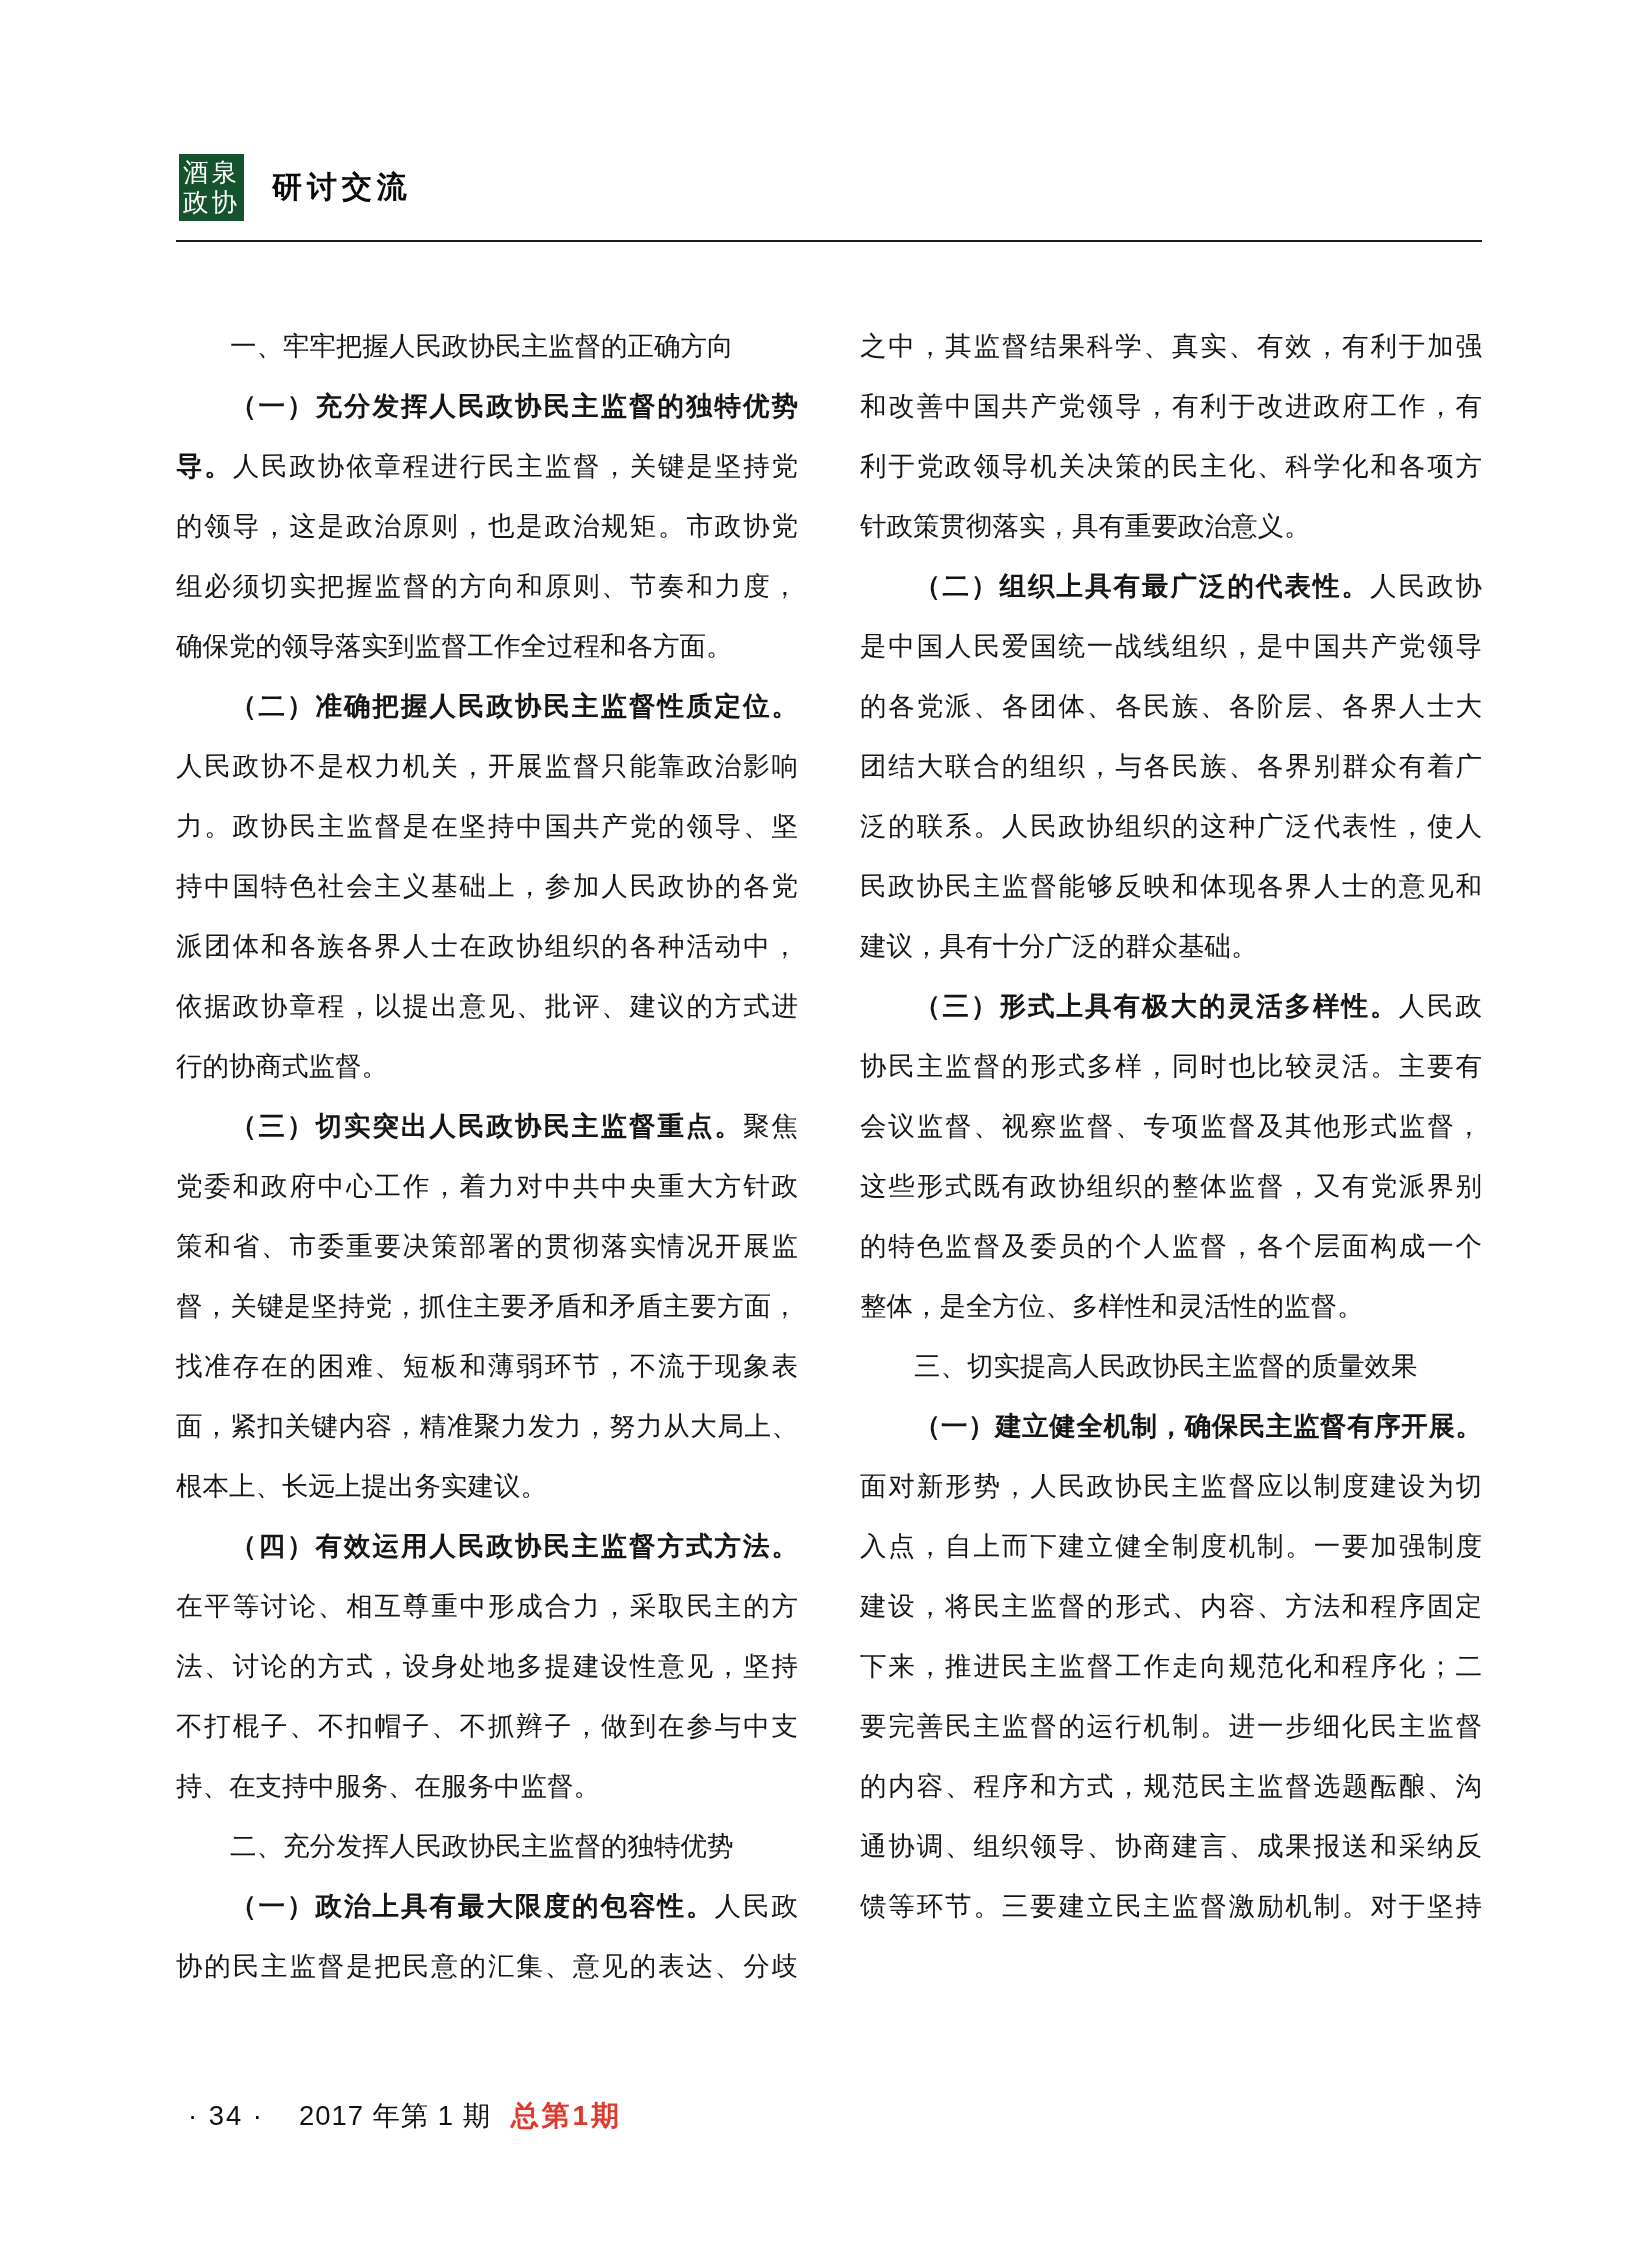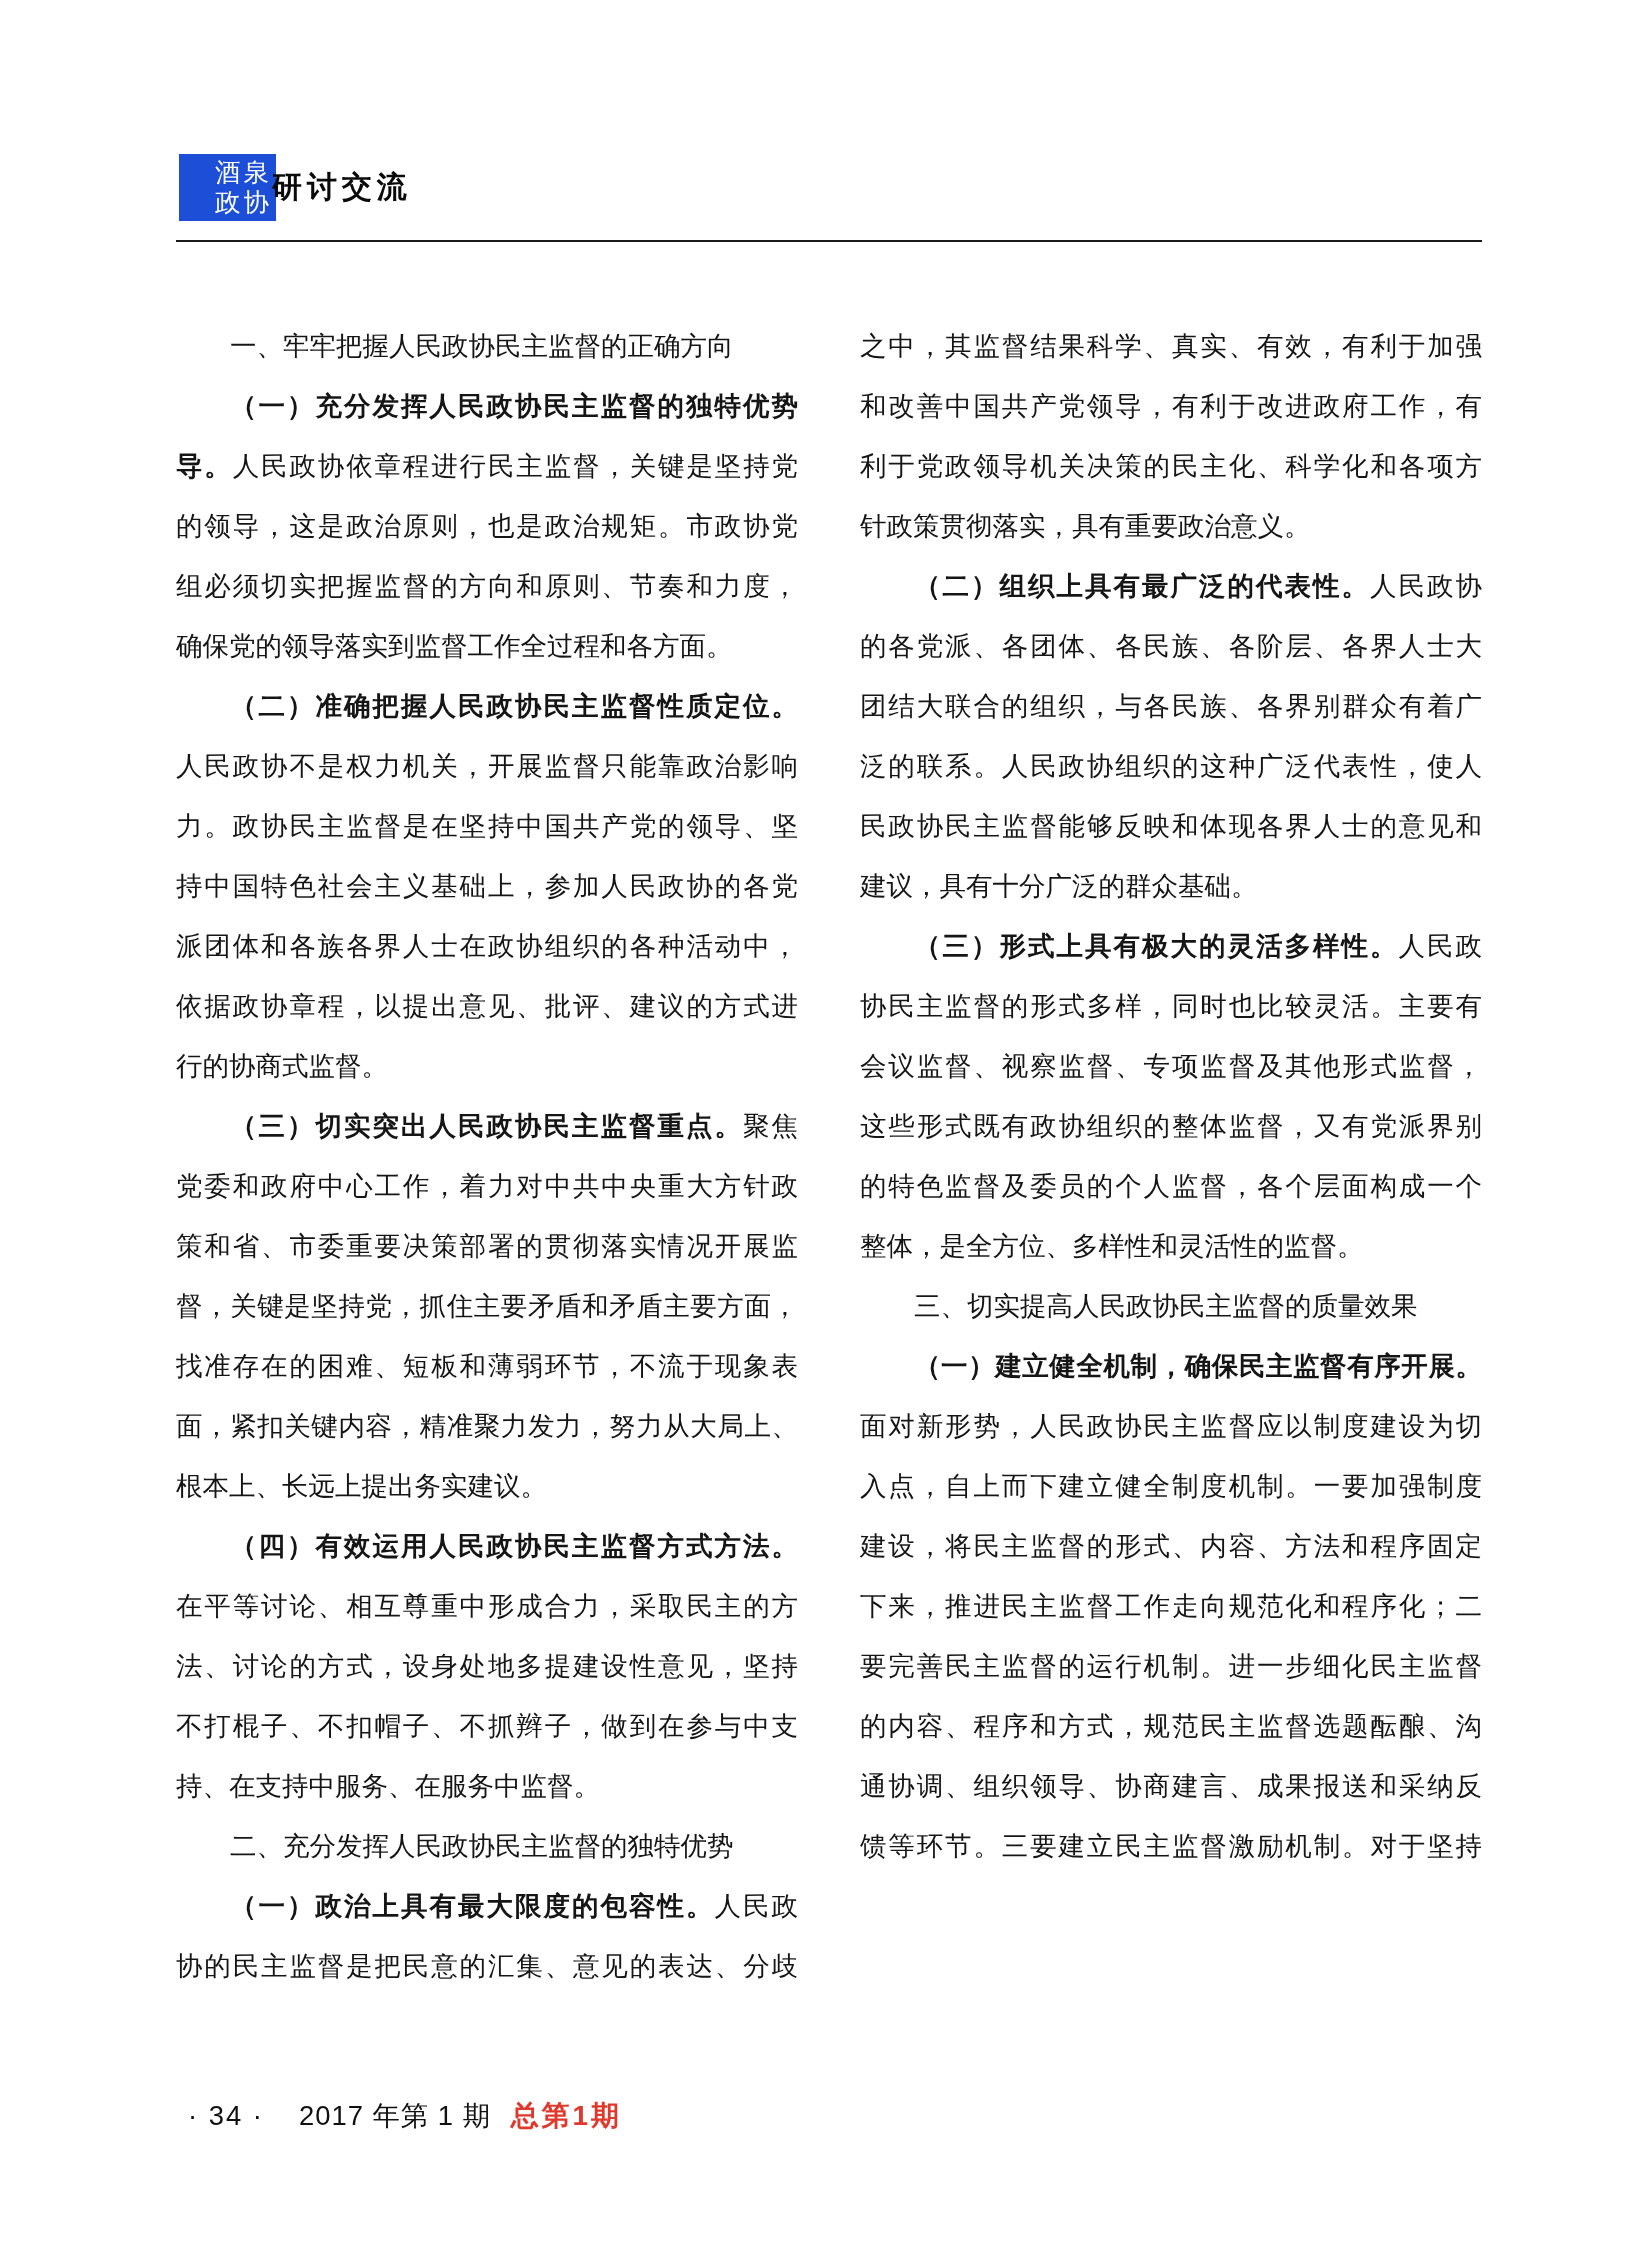"酒泉政协" div.seal { background: #1d4ed8 -> #14532d; padding-left: 32px -> none }
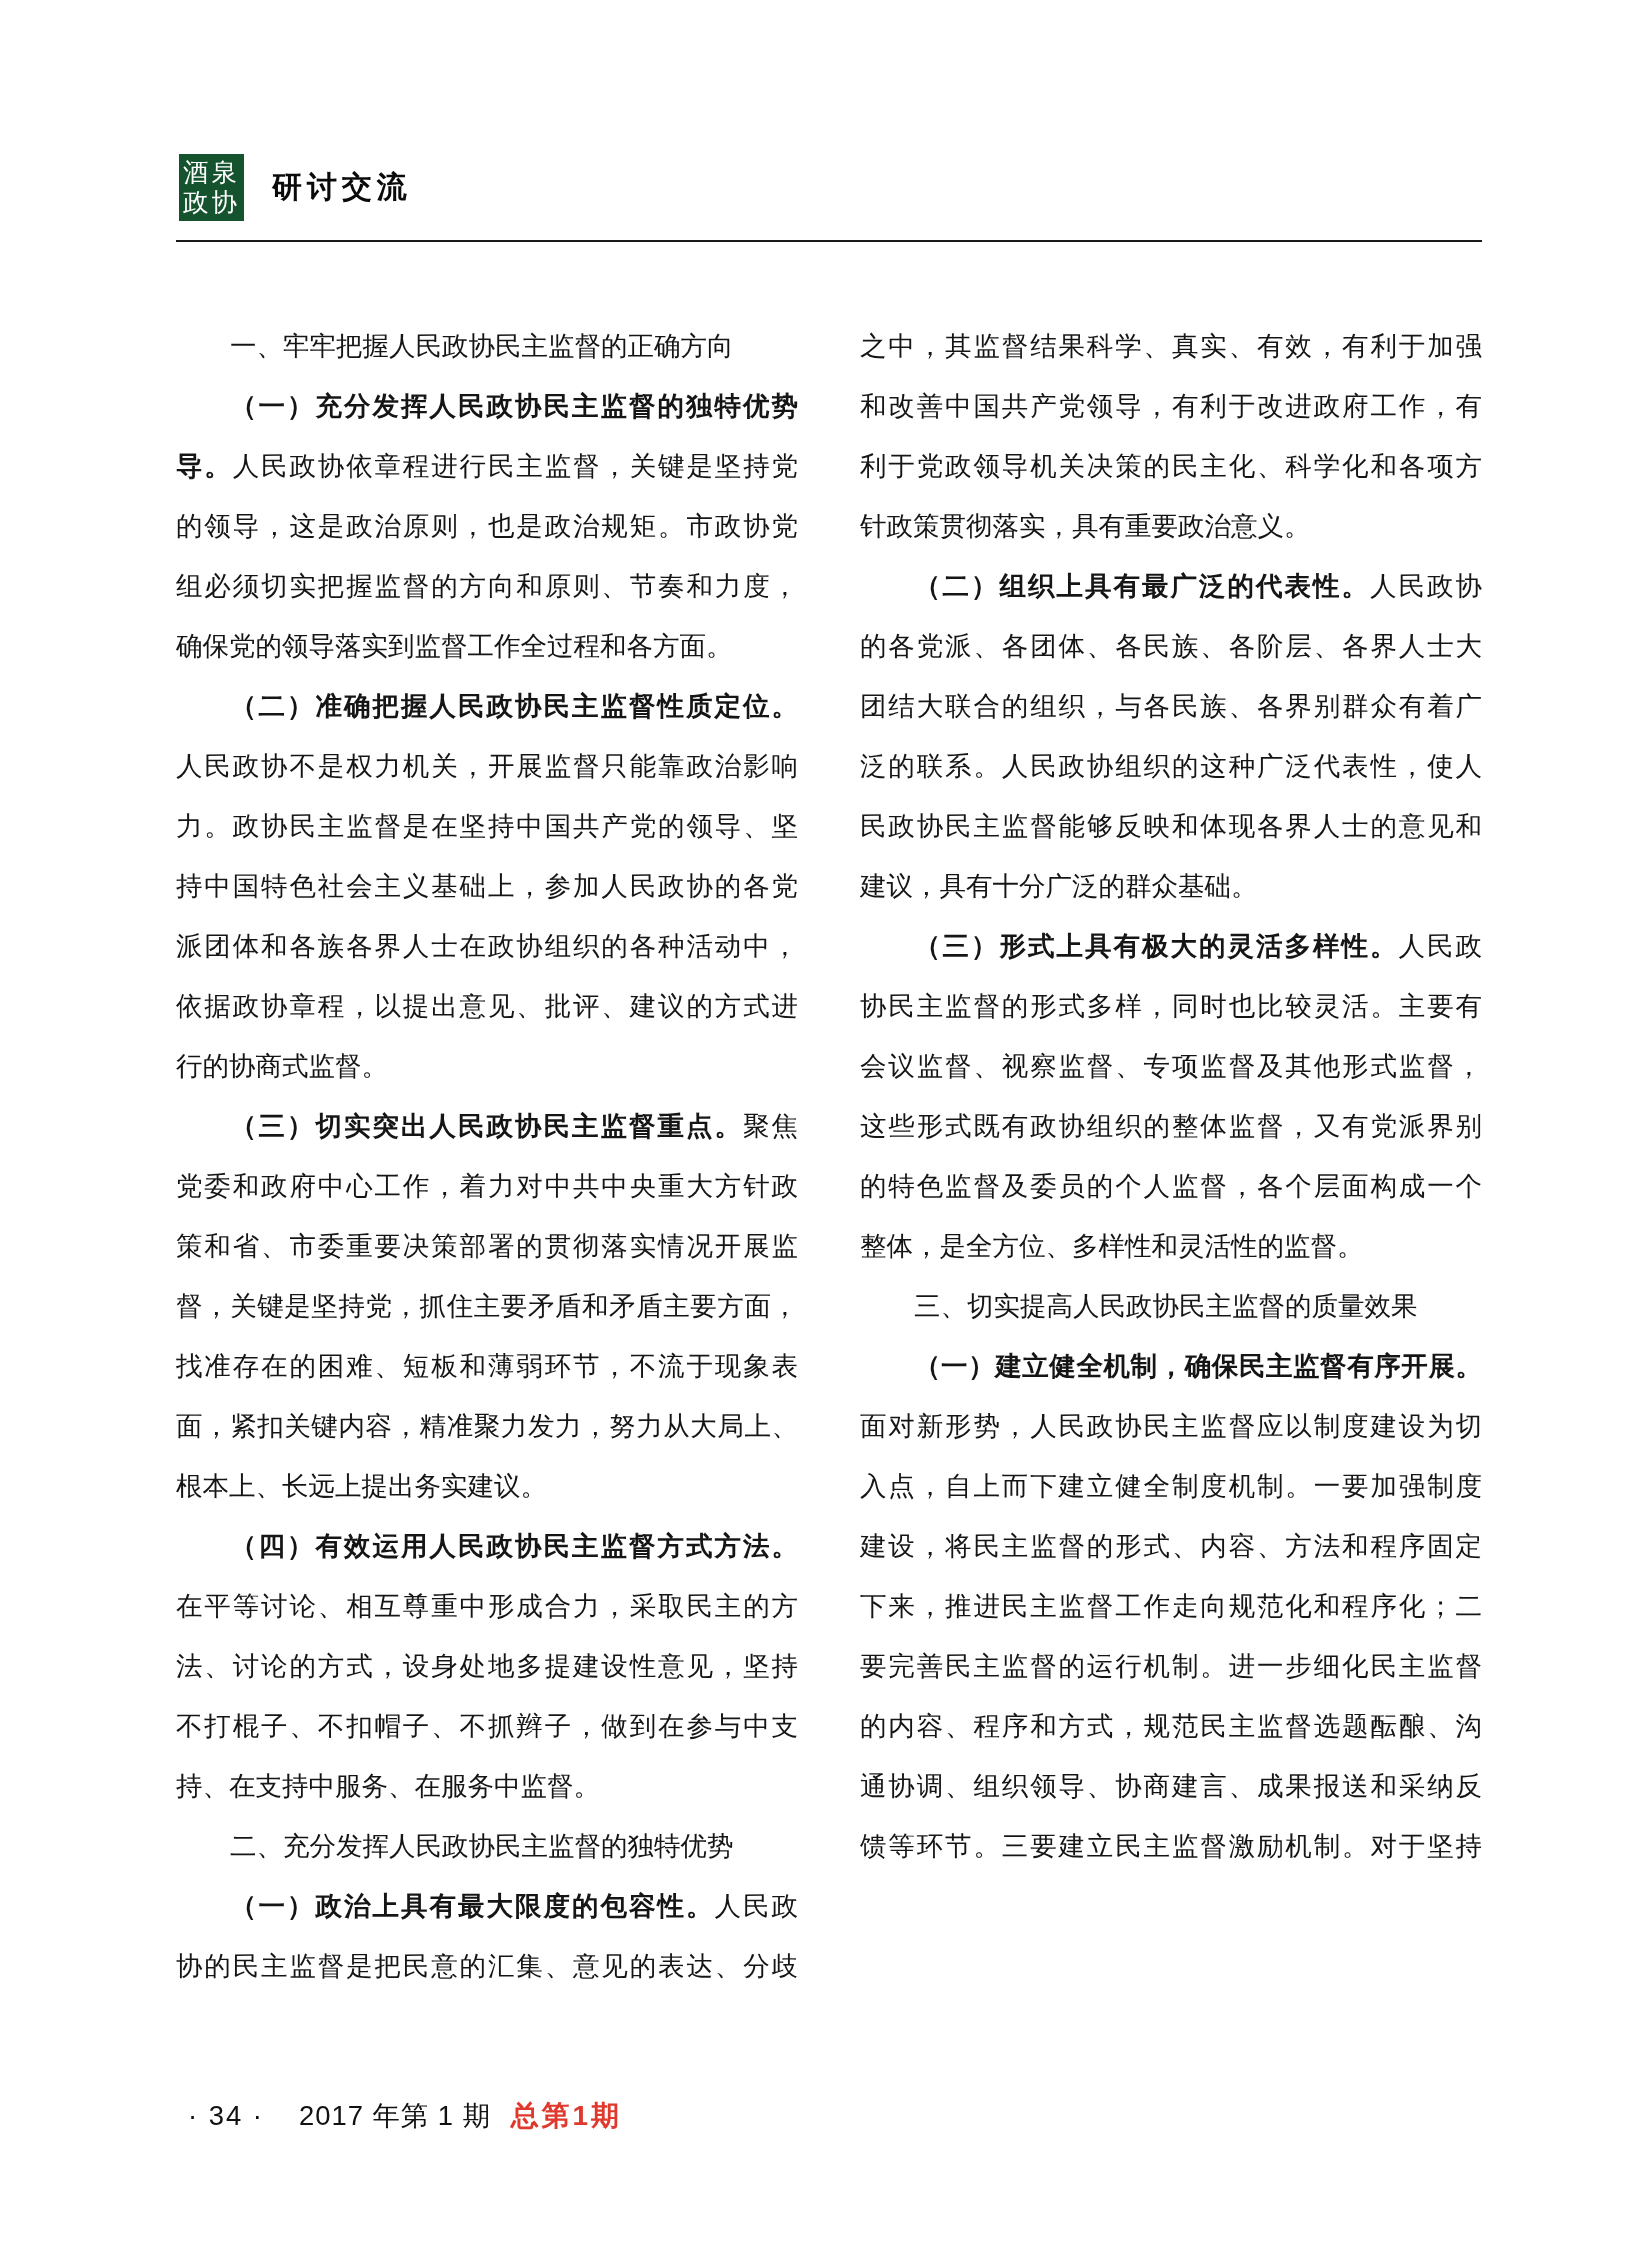"是中国人民爱国统一战线组织，是中国共产党领导" div.line { html: none -> <div><span>是中国人民爱国统一战线组织，是中国共产党领导</span></div> }
